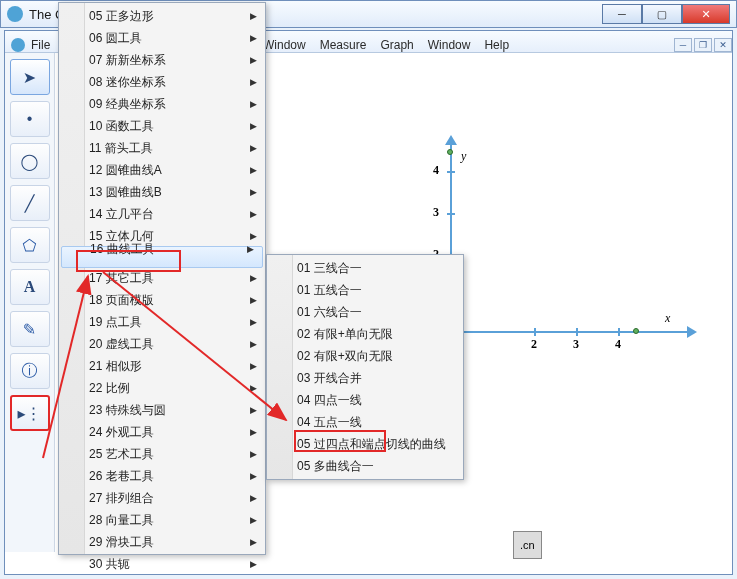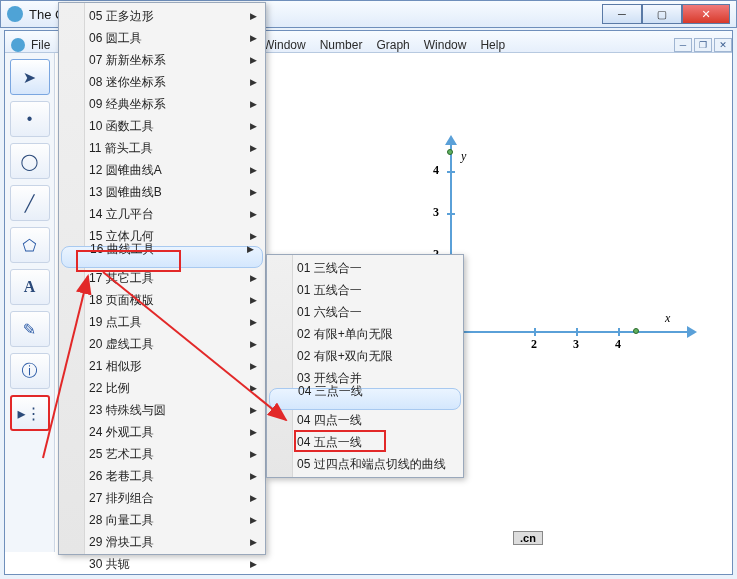"Number" span.mi { text: Number -> Measure }
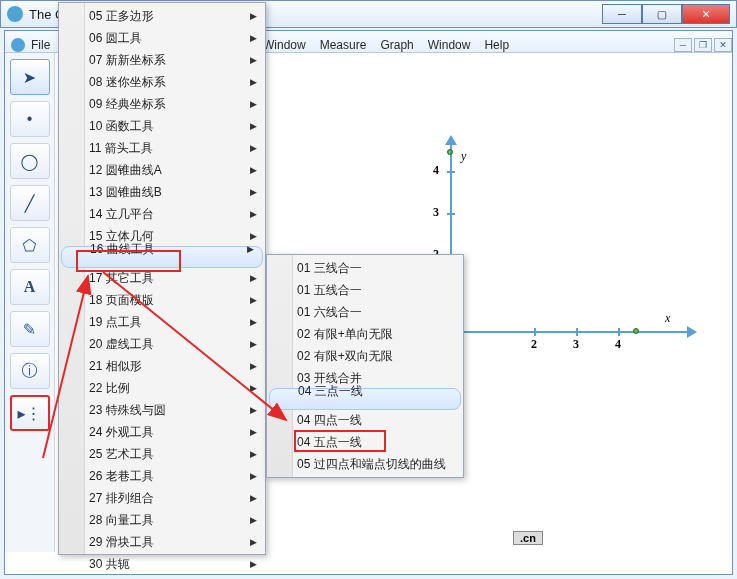"16 曲线工具" .menu .row.hov { border-radius: 8px -> 2px }
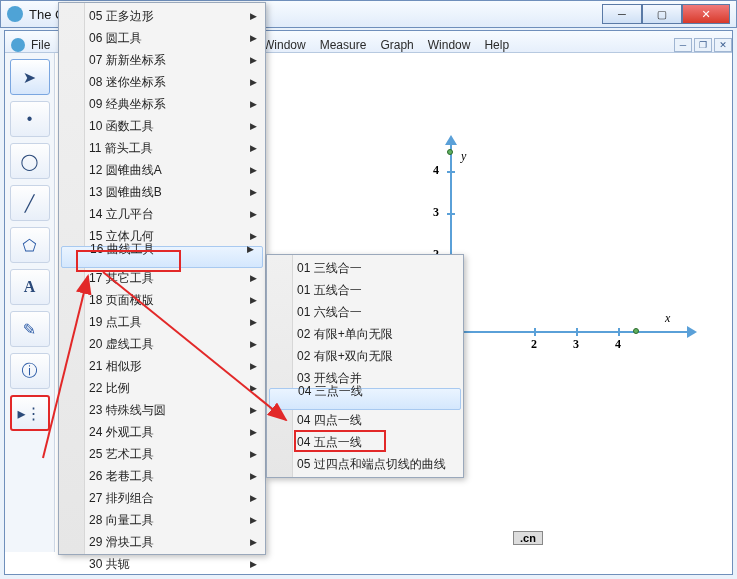"04 三点一线" div.row { html: <div>04 三点一线</div> -> none }
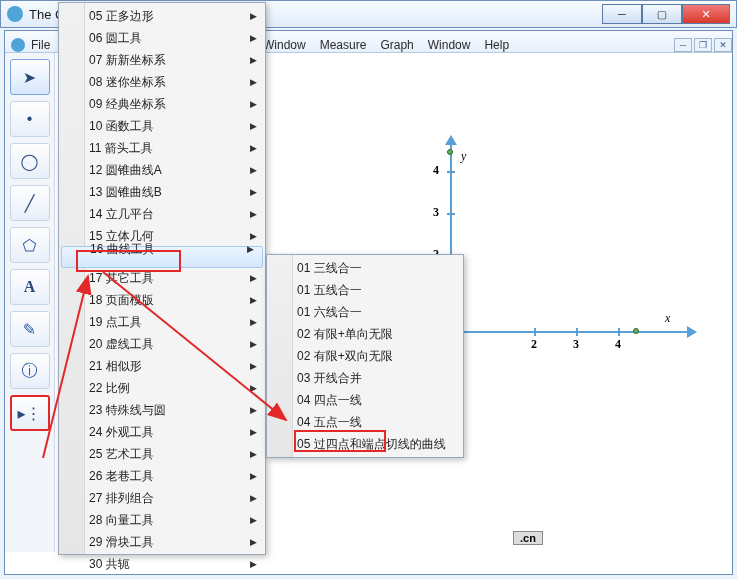"05 多曲线合一" div.row { html: none -> <div>05 多曲线合一</div> }
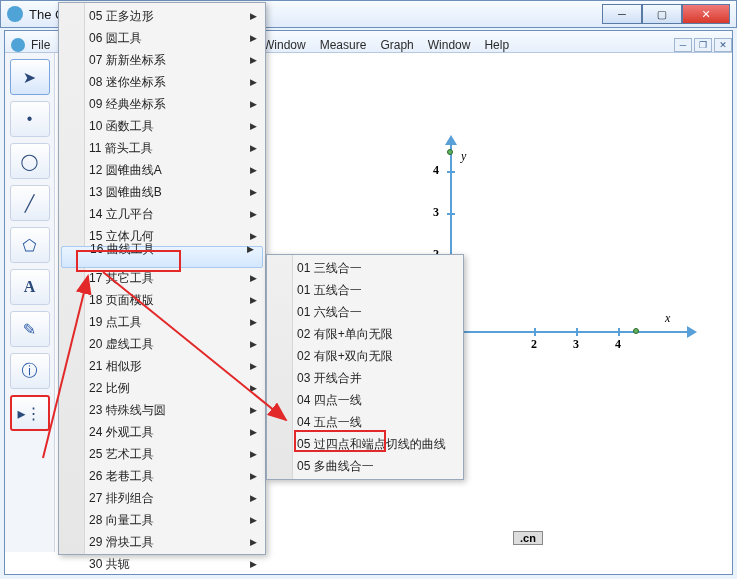".cn" .badge { font-weight: bold -> none; padding: 0 6px -> 7px 6px }
